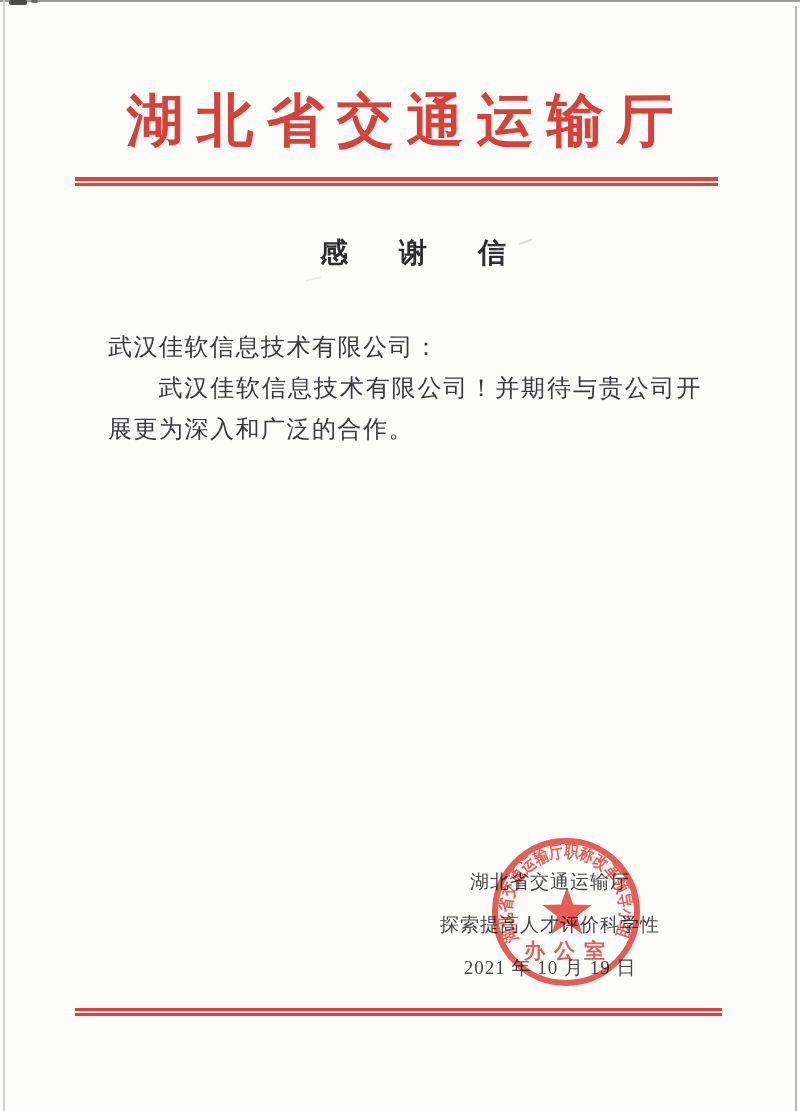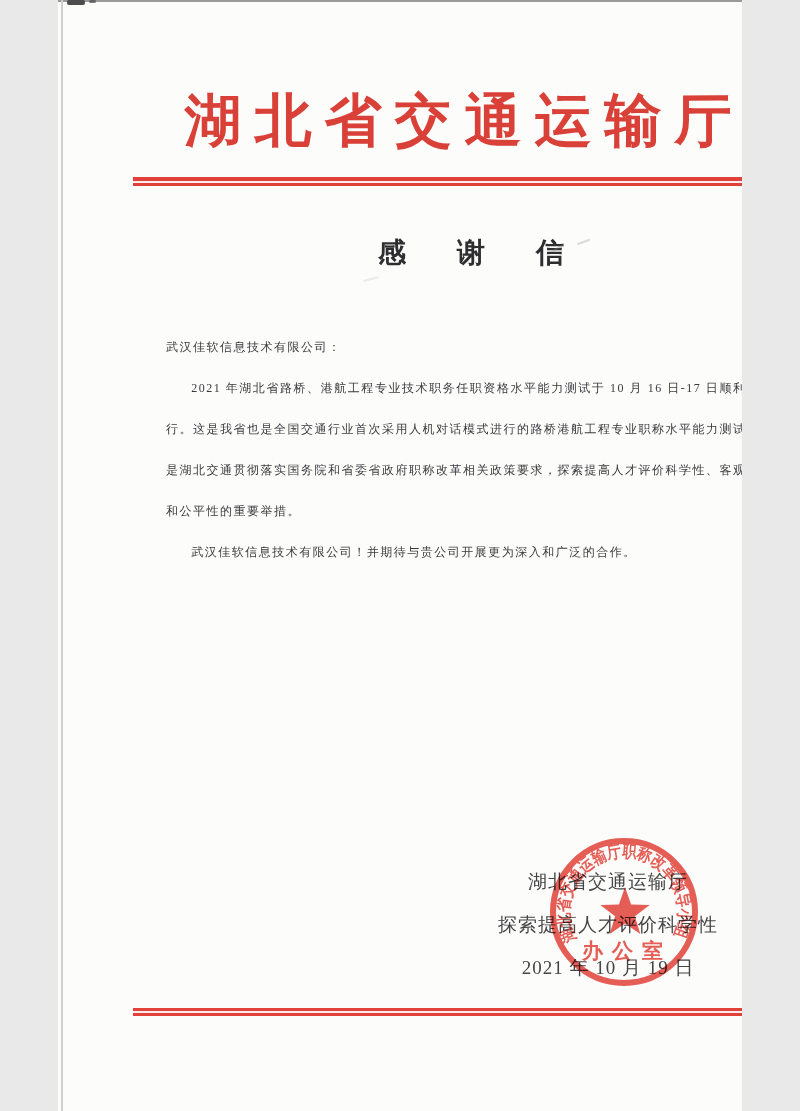"湖北省交通运输厅" .page { width: 684px -> 800px }
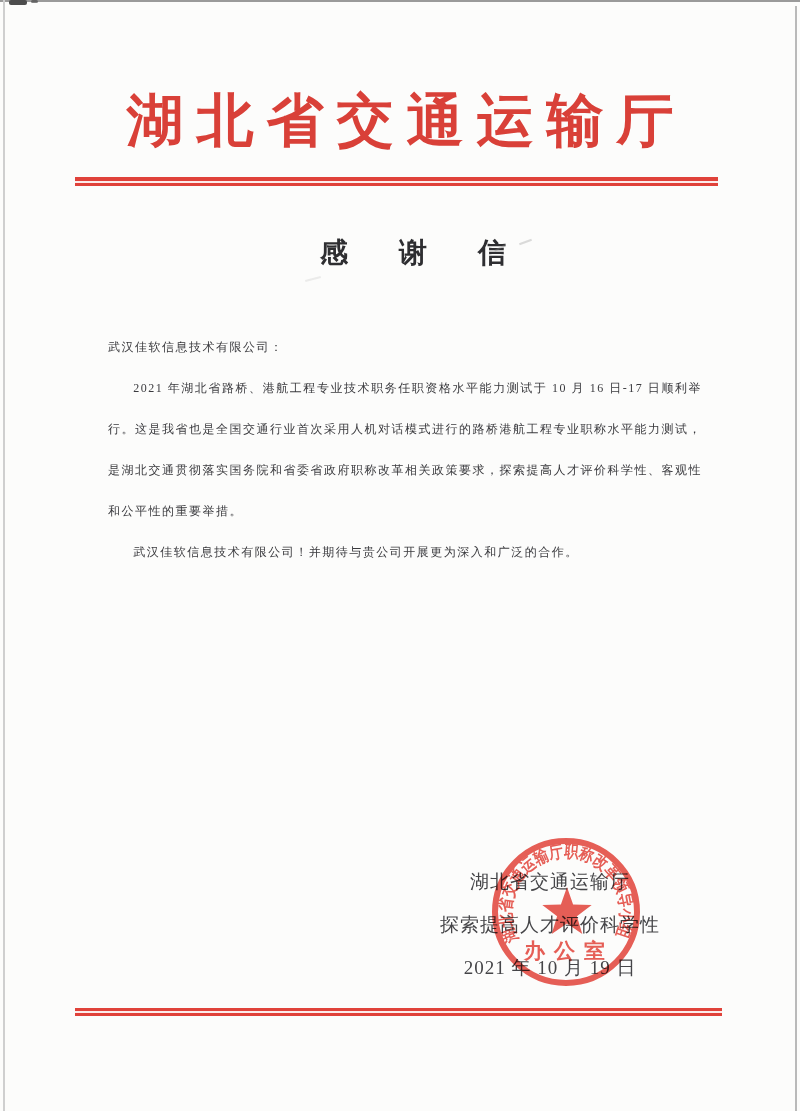"武汉佳软信息技术有限公司：" .body-text { font-size: 12px -> 24px }
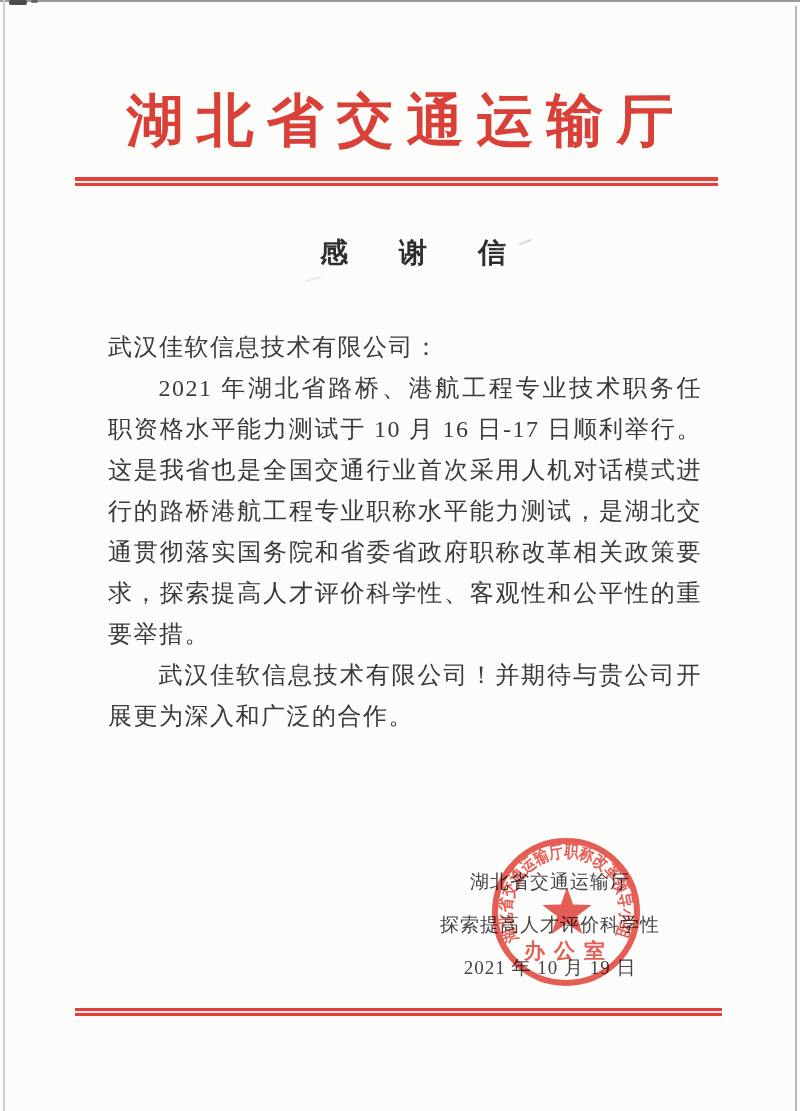"2021 年湖北省路桥、港航工程专业技术职务任职资格水平能力测试于 10 月" p { html: <p>2021 年湖北省路桥、港航工程专业技术职务任职资格水平能力测试于 10 月 16 日-17 日顺利举行。这是我省也是全国交通行业首次采用人机对话模式进行的路桥港航工程专业职称水平能力测试，是湖北交通贯彻落实国务院和省委省政府职称改革相关政策要求，探索提高人才评价科学性、客观性和公平性的重要举措。</p> -> none }
